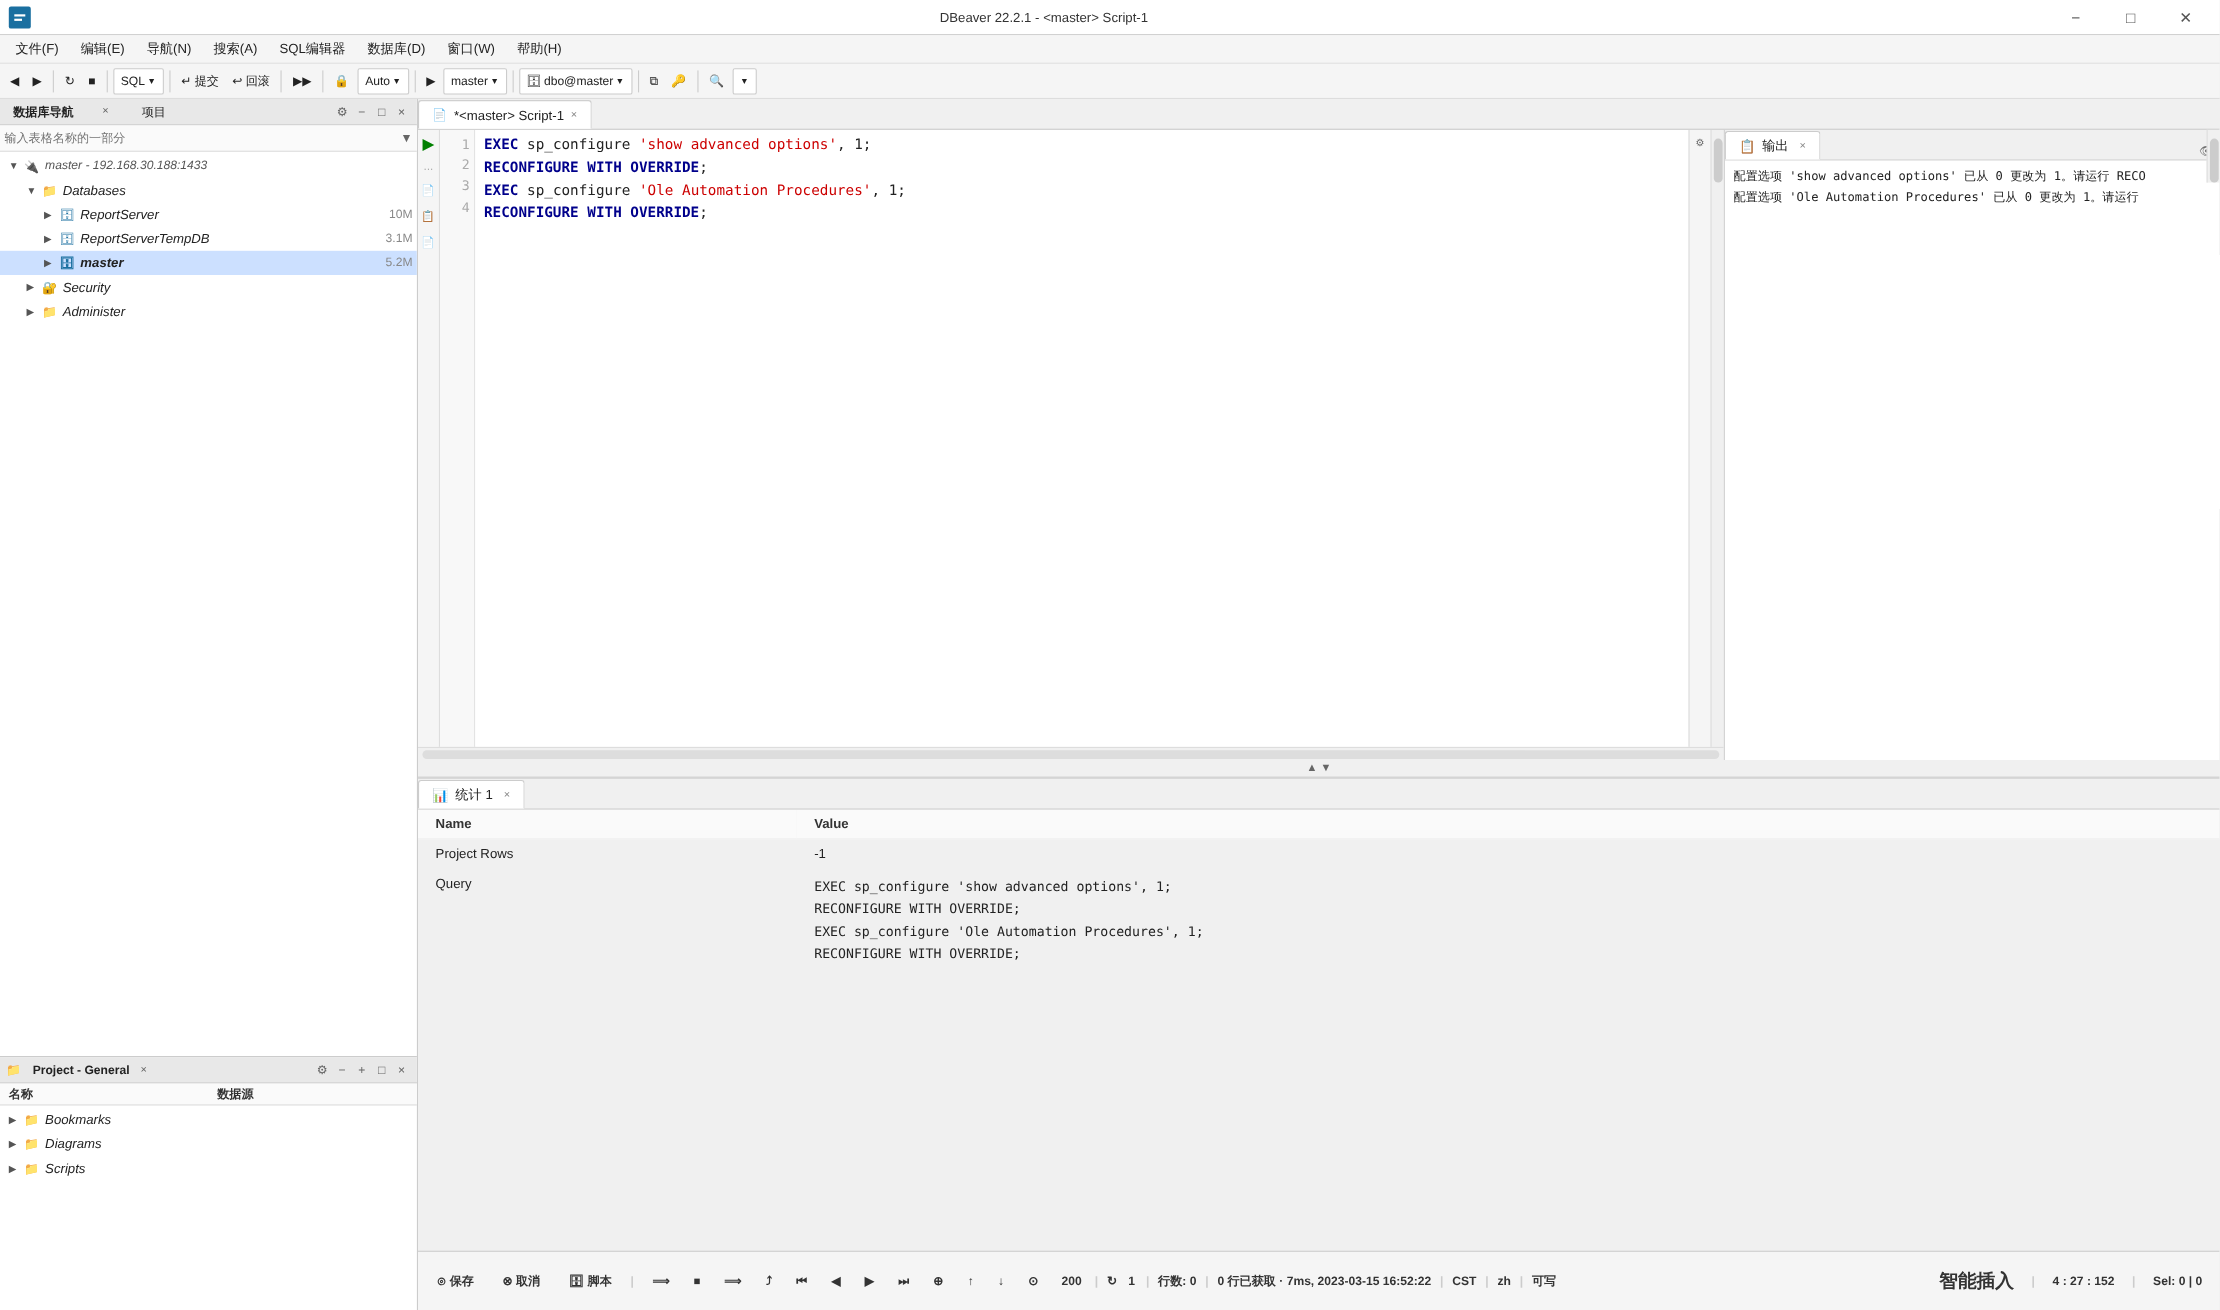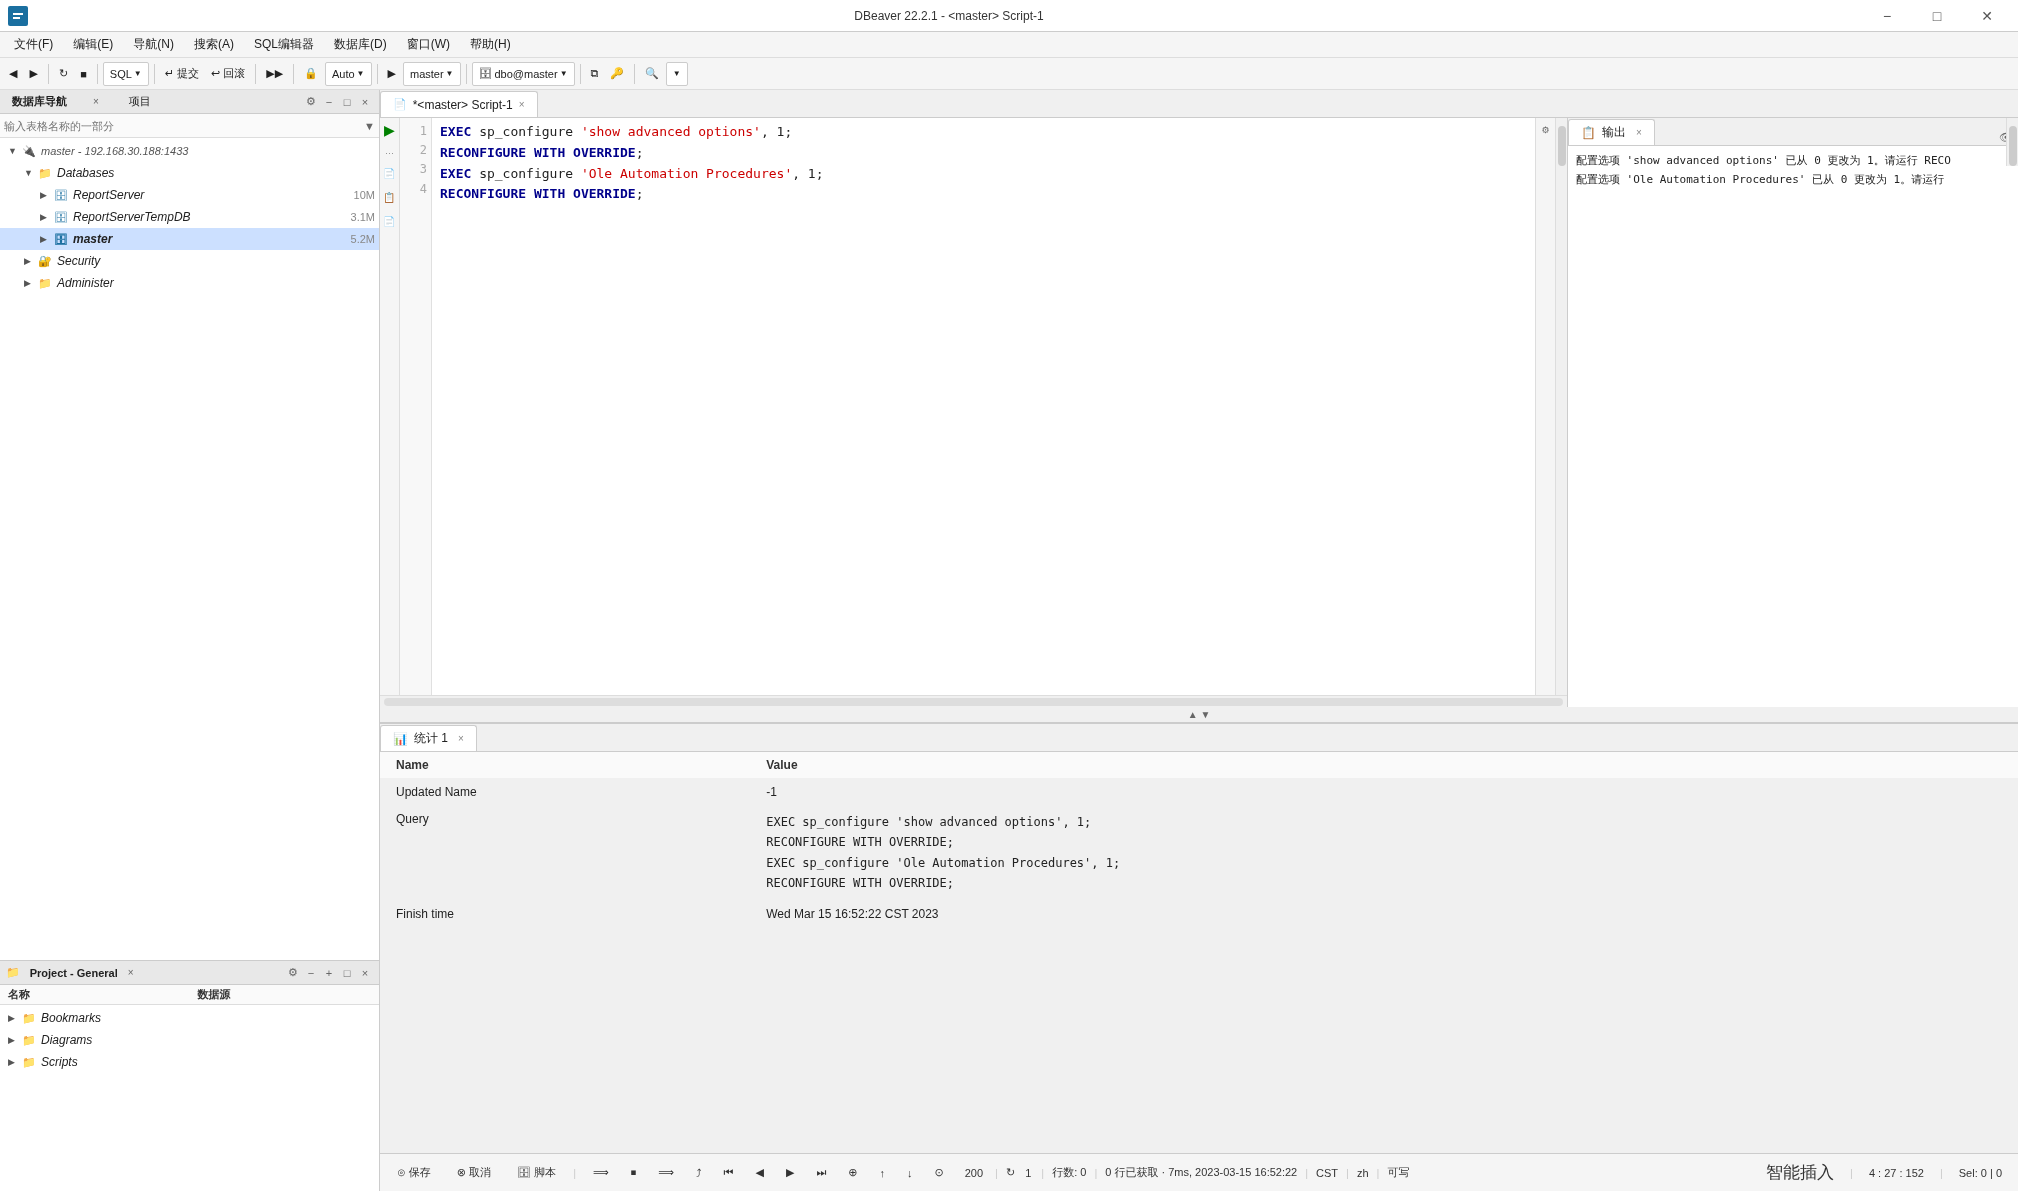"Updated Name" td { text: Updated Name -> Project Rows }
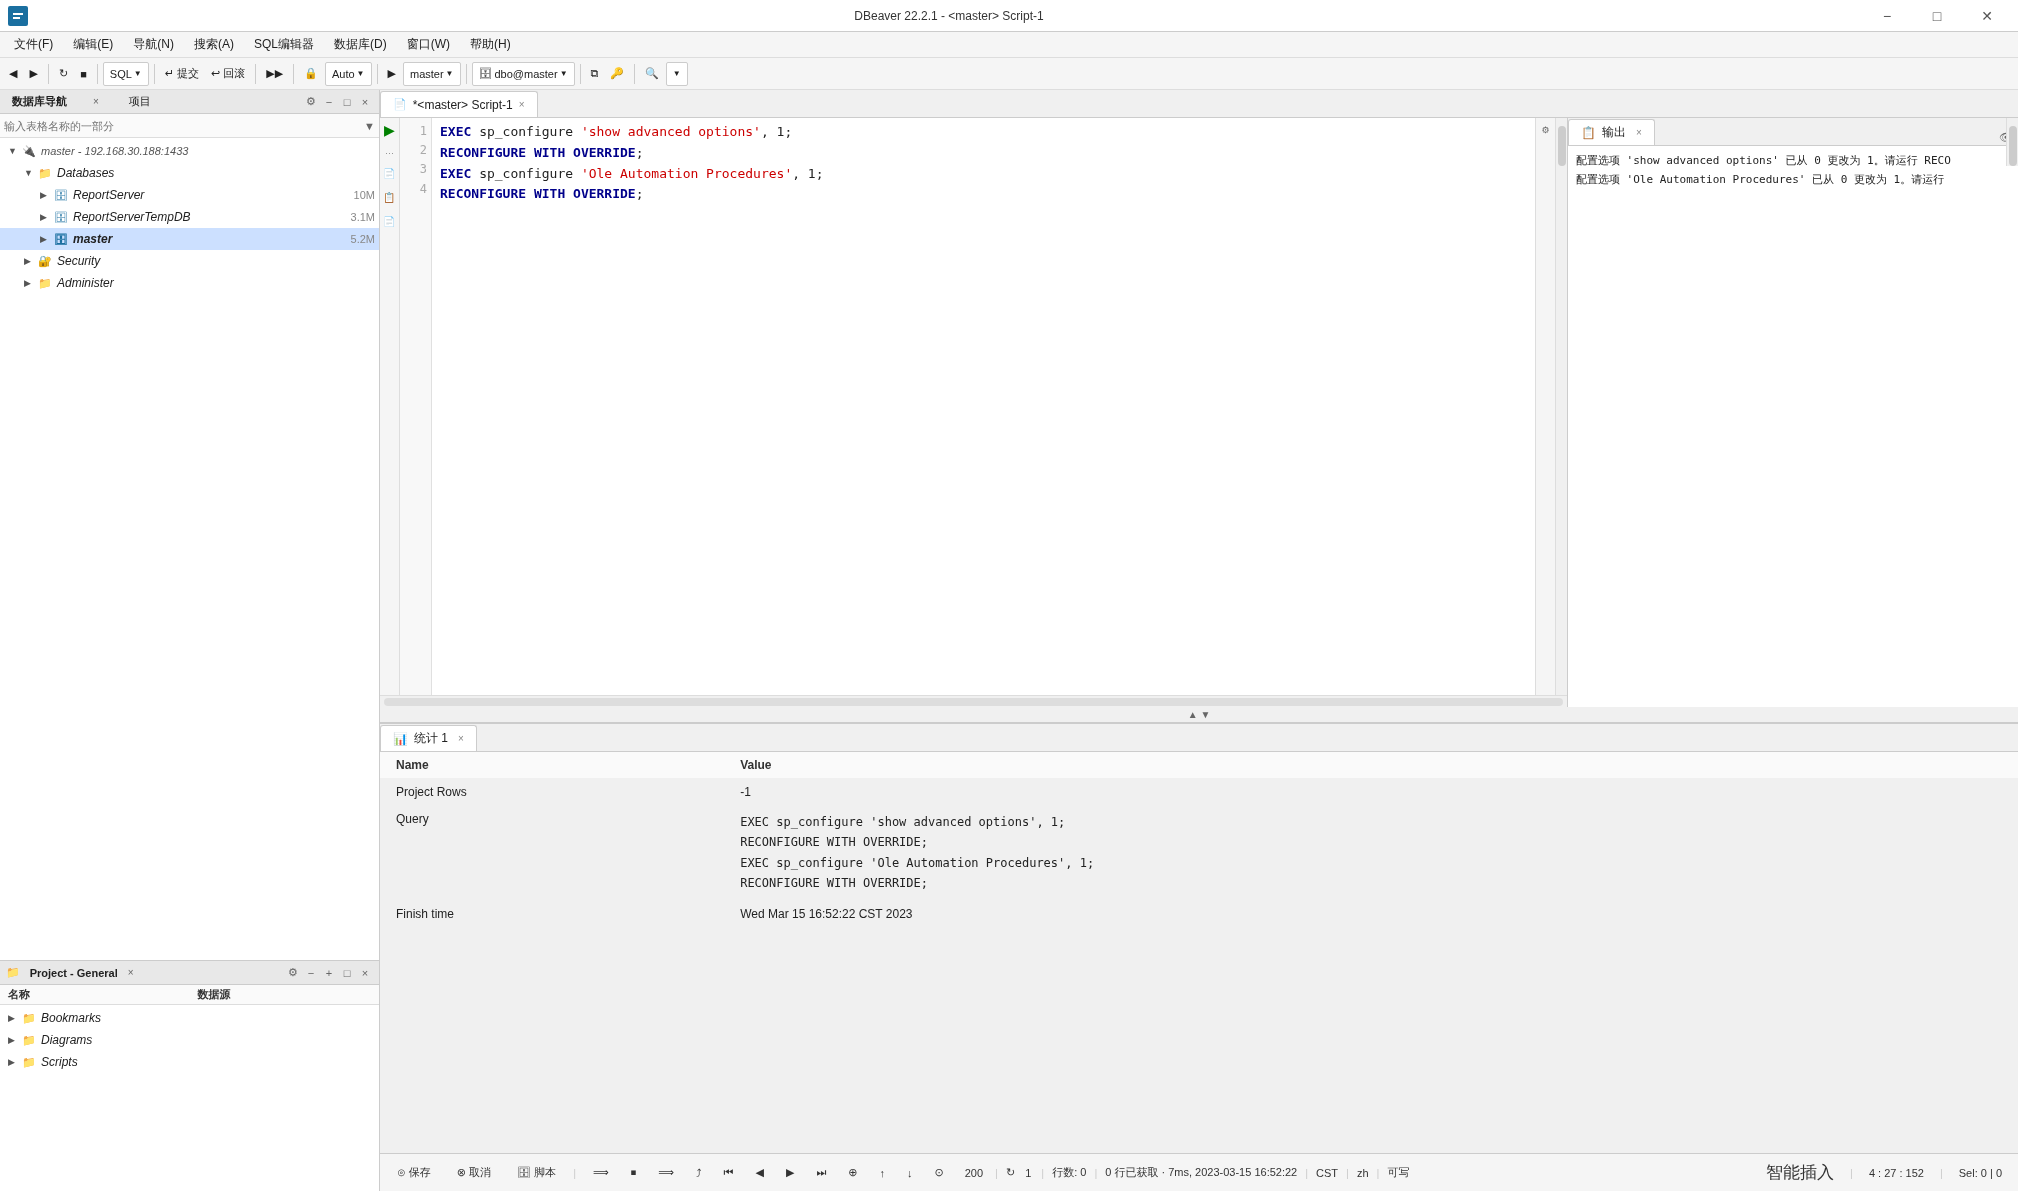"Finish time" tr { html: <tr> <td>Finish time</td> <td>Wed Mar 15 16:52:22 CST 2023</td> </tr> -> none }
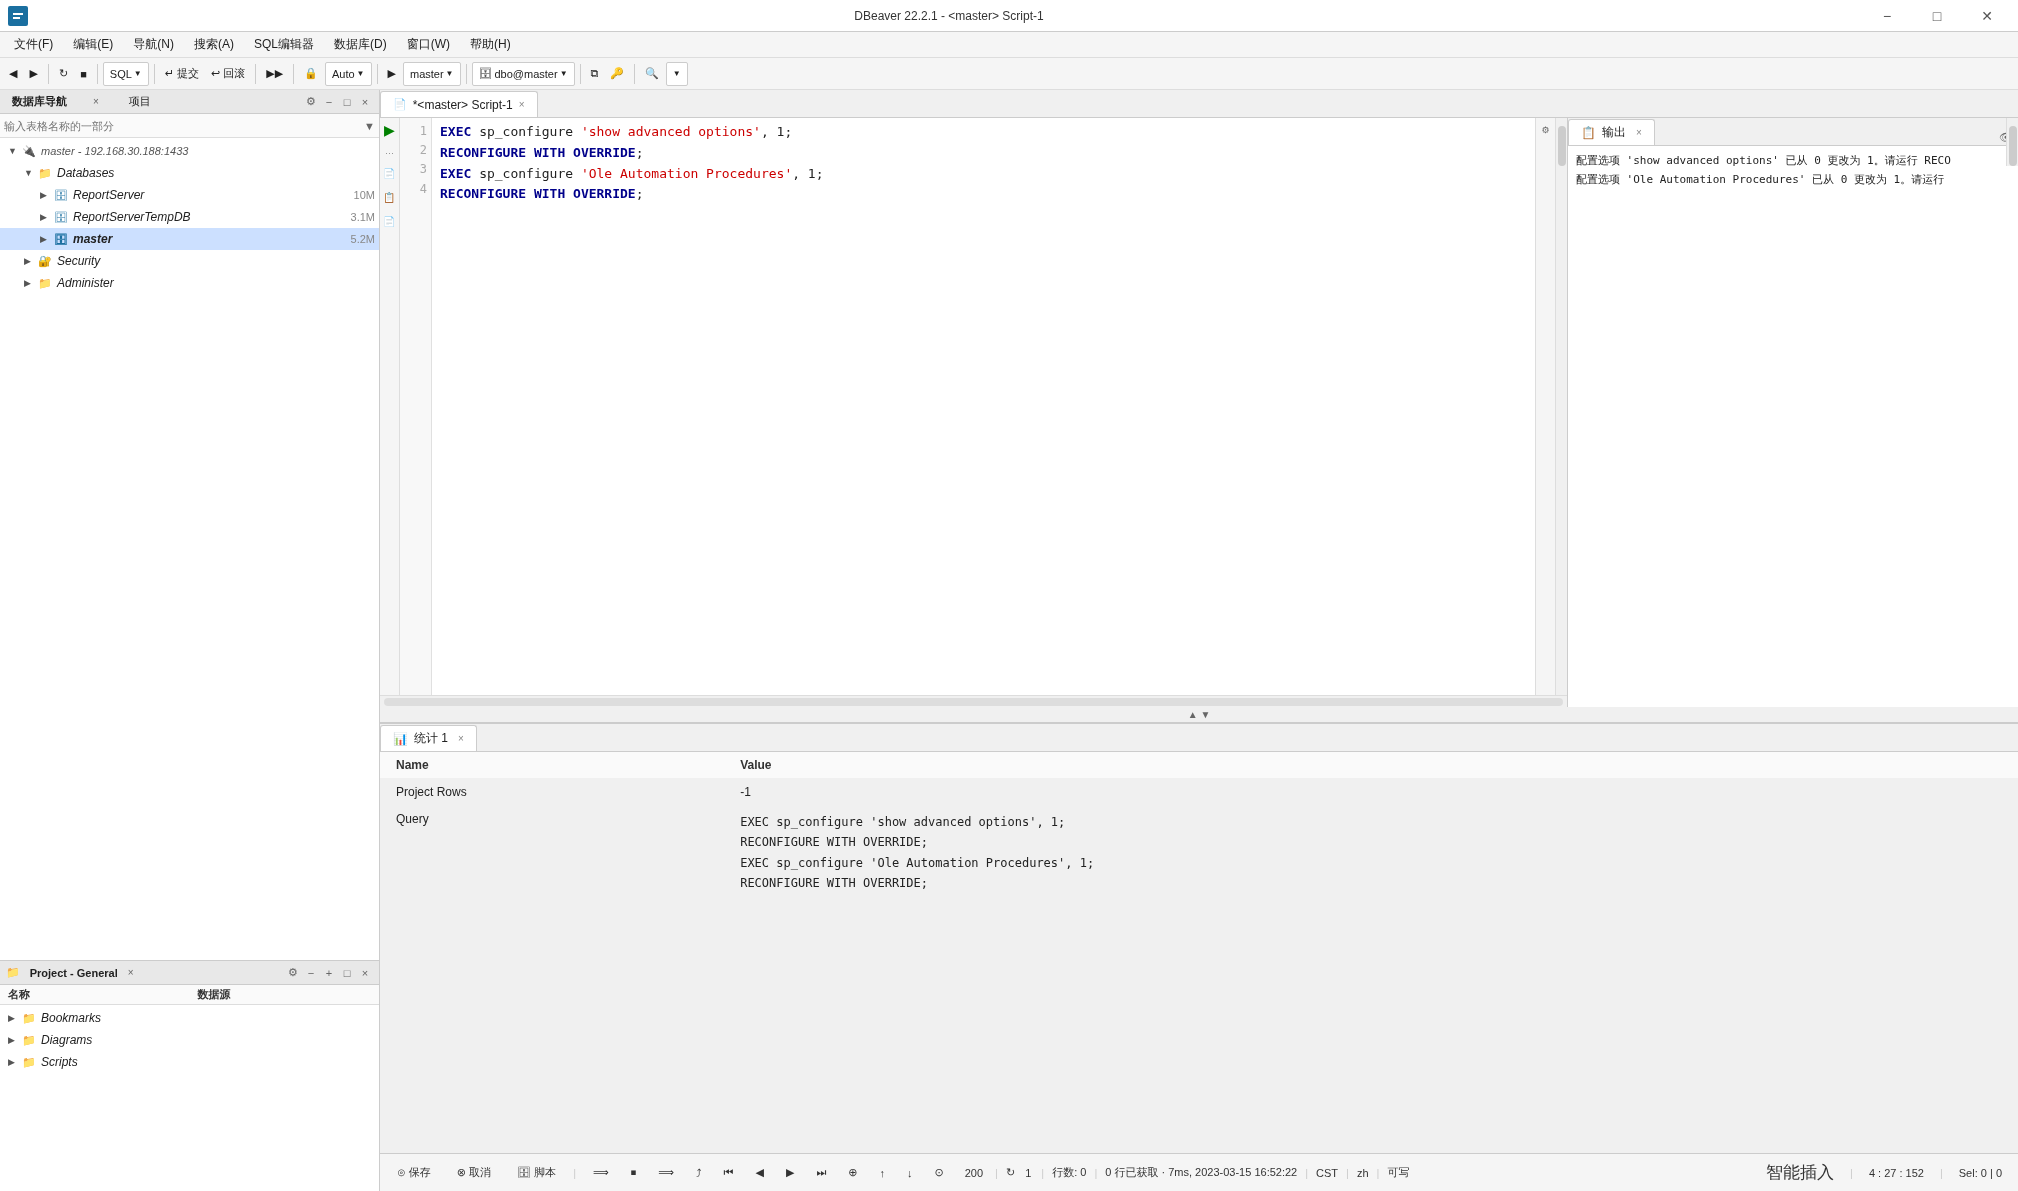"⊙ 保存" #status-bar { font-weight: none -> bold; height: 38px -> 54px }
